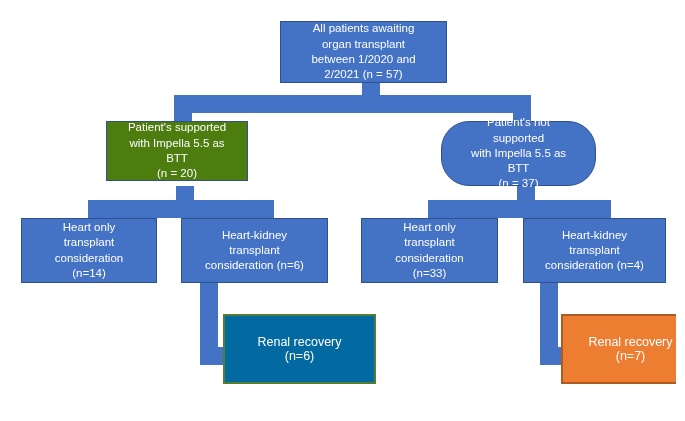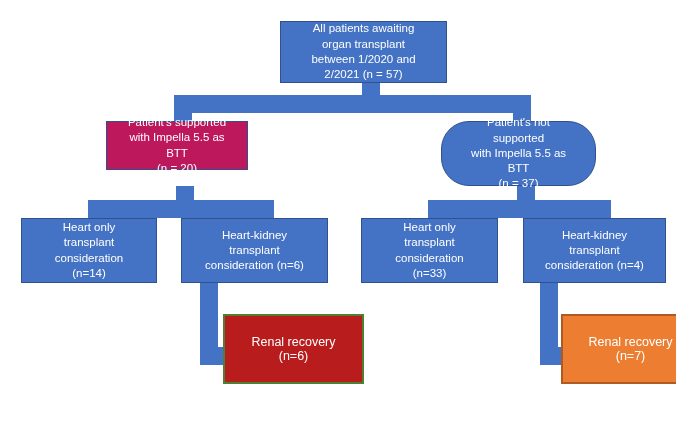"Patient's supported" div.box { background-color: #be185d -> #4d7c0f; height: 49px -> 60px }
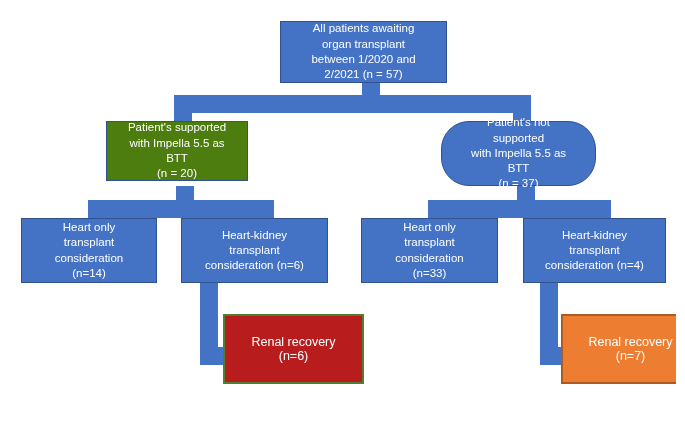"Renal recovery (n=6)" div.box { background-color: #b91c1c -> #0369a1; width: 141px -> 153px }
